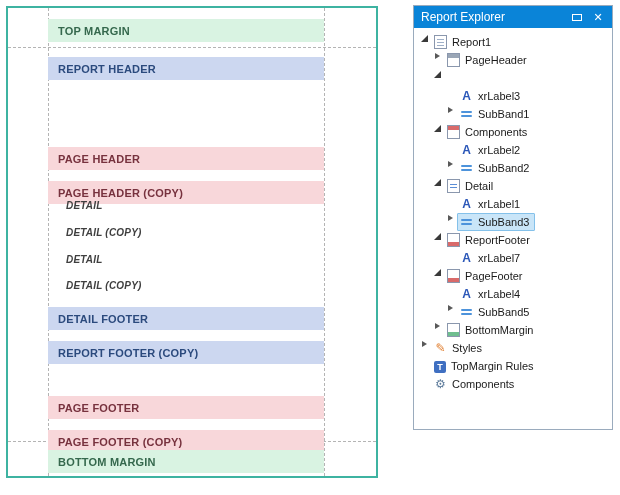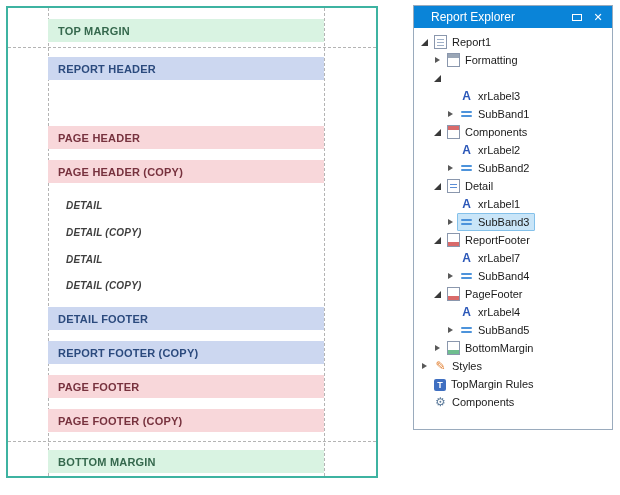"Report Explorer" .title-text { padding-left: 17px -> 7px }
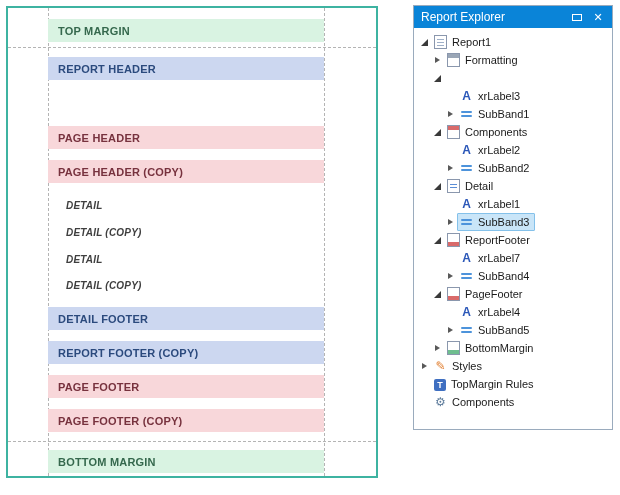"Report1" .row { align-items: center -> none }
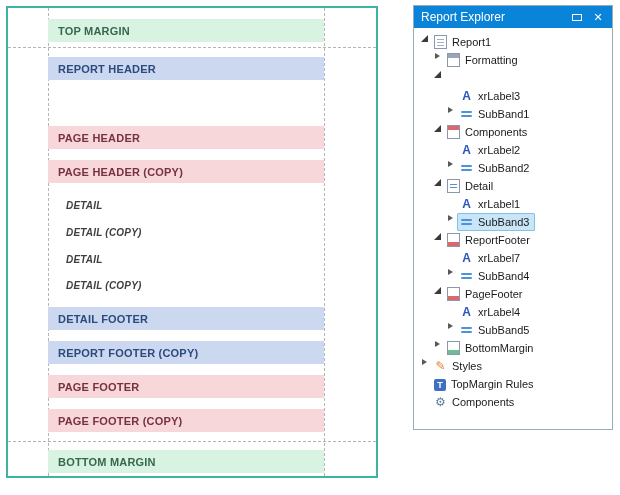"Formatting" span.lbl { text: Formatting -> PageHeader }
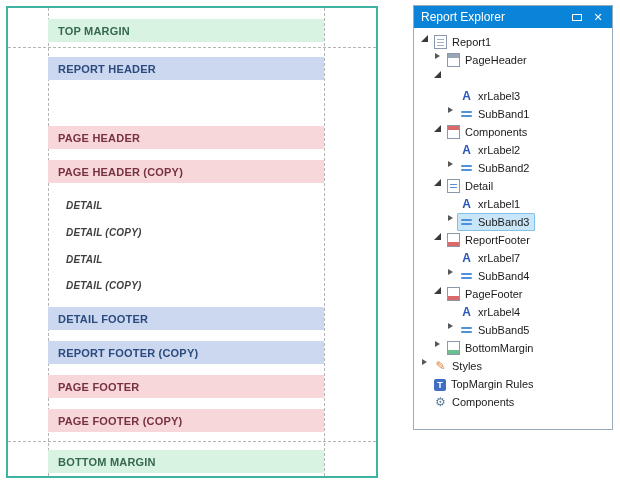"PAGE HEADER" .b-page { margin-top: none -> 21px }
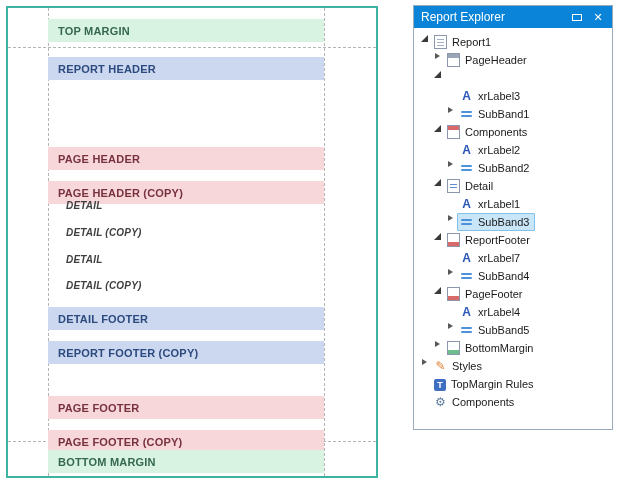"SubBand4" div.row { html: <div> <span></span> <span> <span></span> <span>SubBand4</span> </span> </div> -> none }
